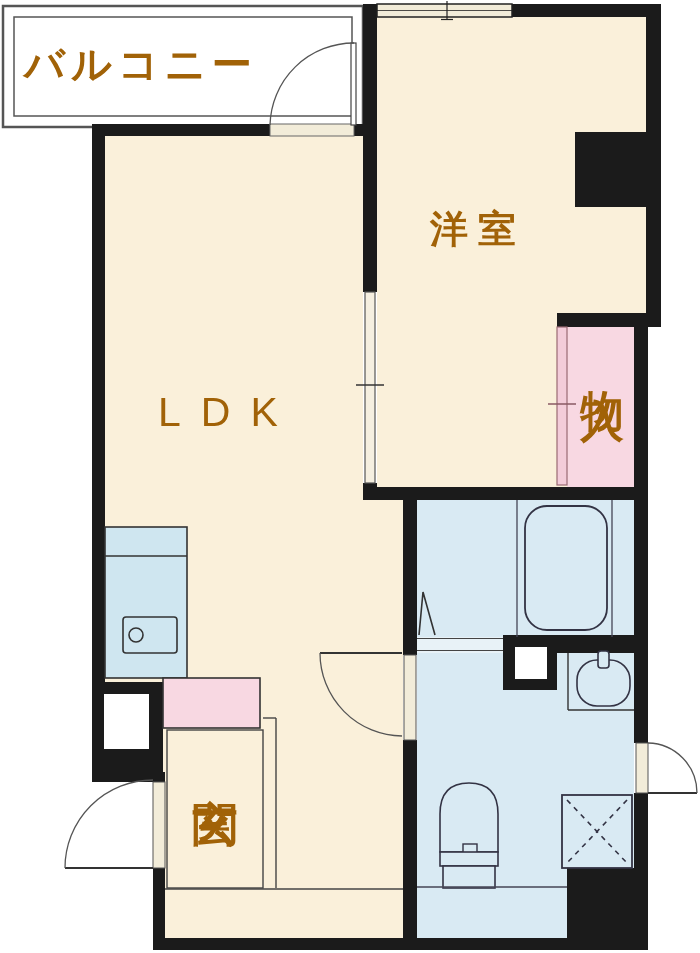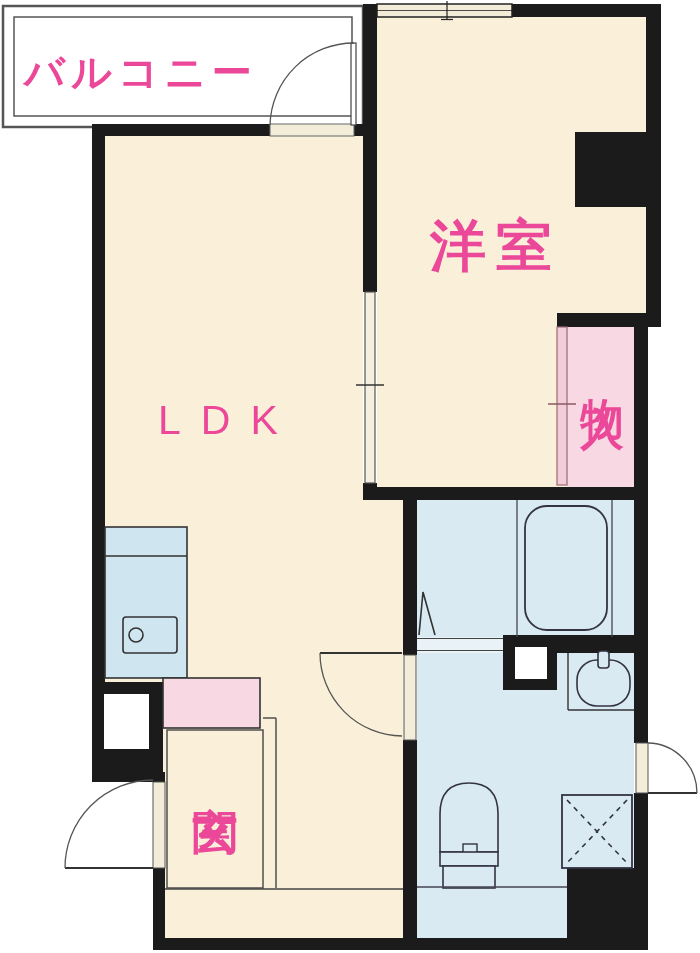"バルコニー" .room-label { color: #ec4899 -> #a16207; margin-top: 8px -> none }
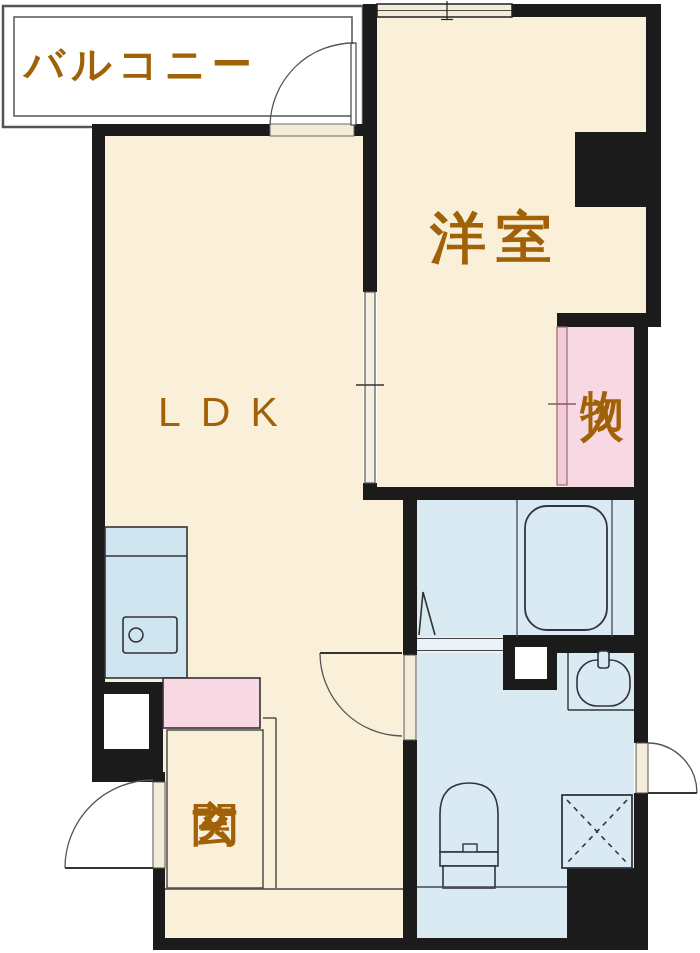"洋室" .label-yoshitsu { font-size: 56px -> 38px }
